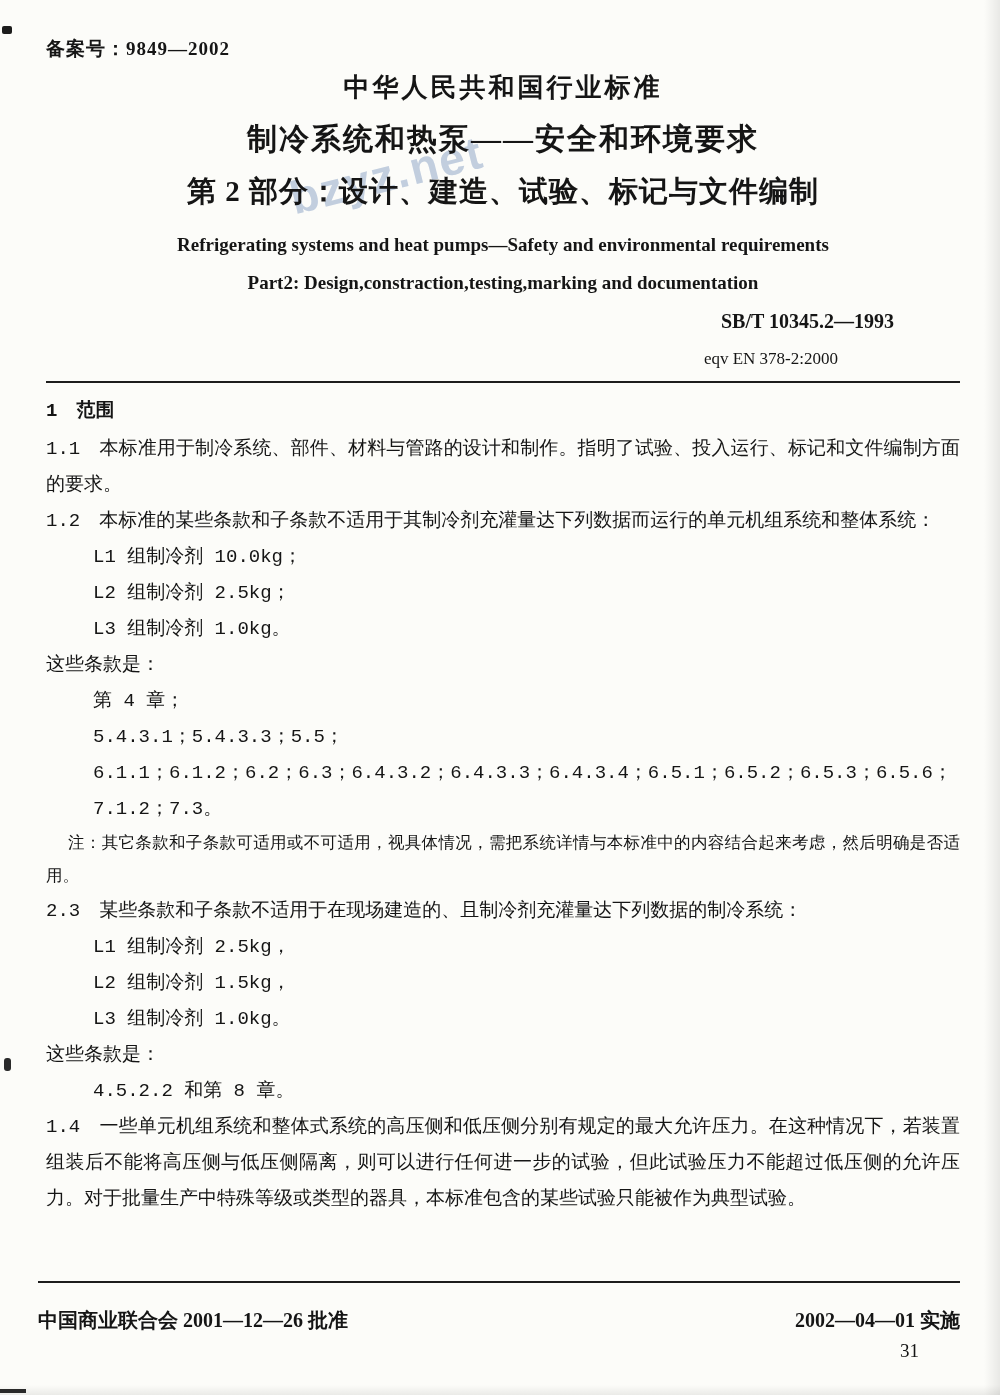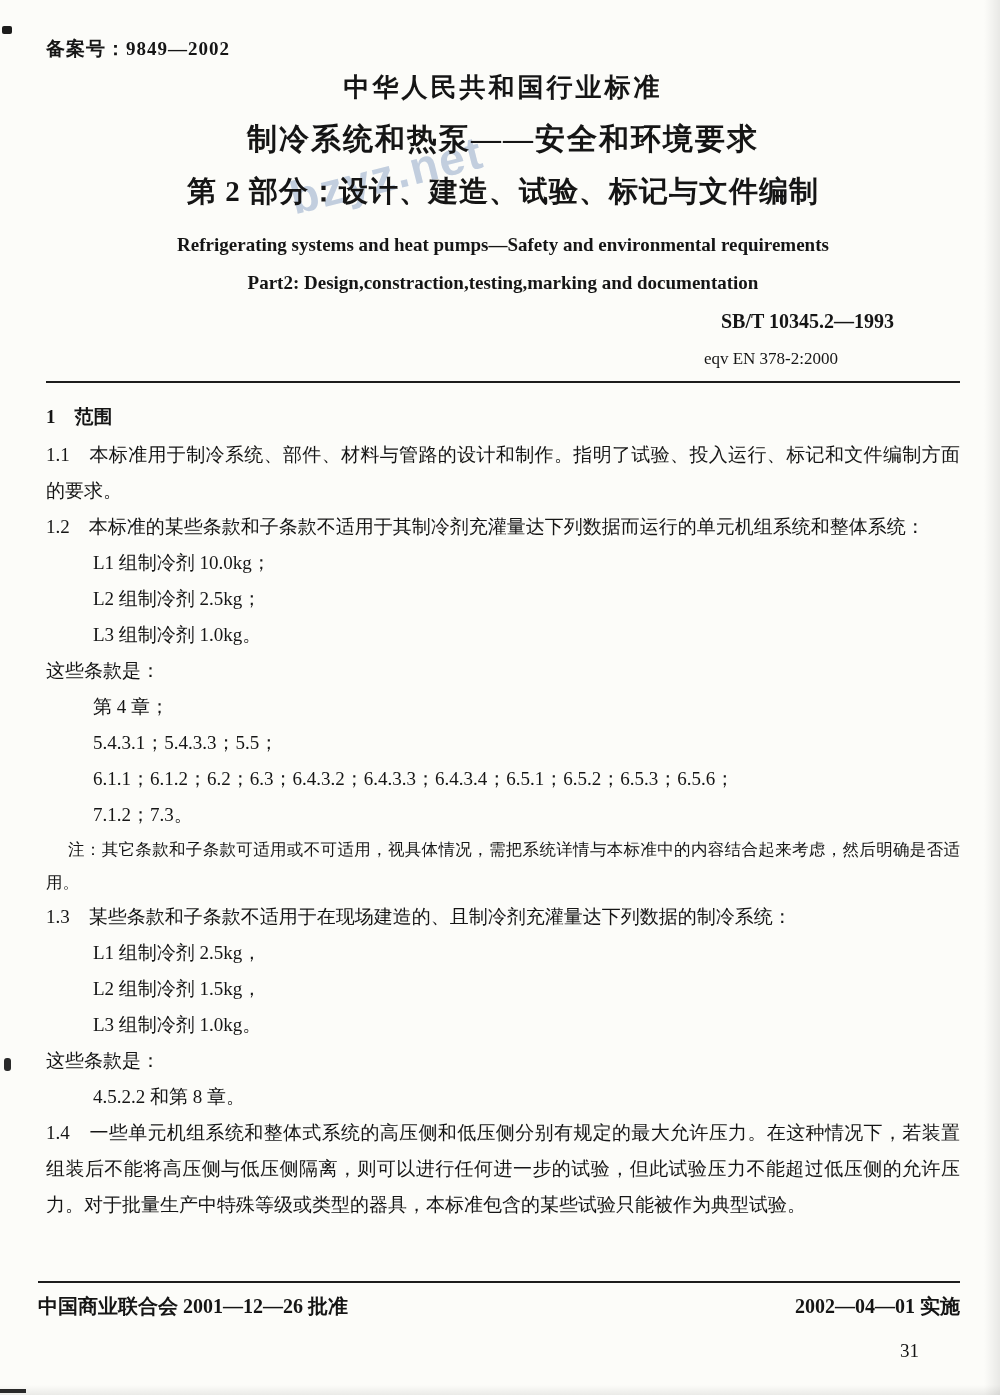"1 范围" .doc-body { font-family: none -> Liberation Mono, monospace; margin-top: 16px -> 10px }
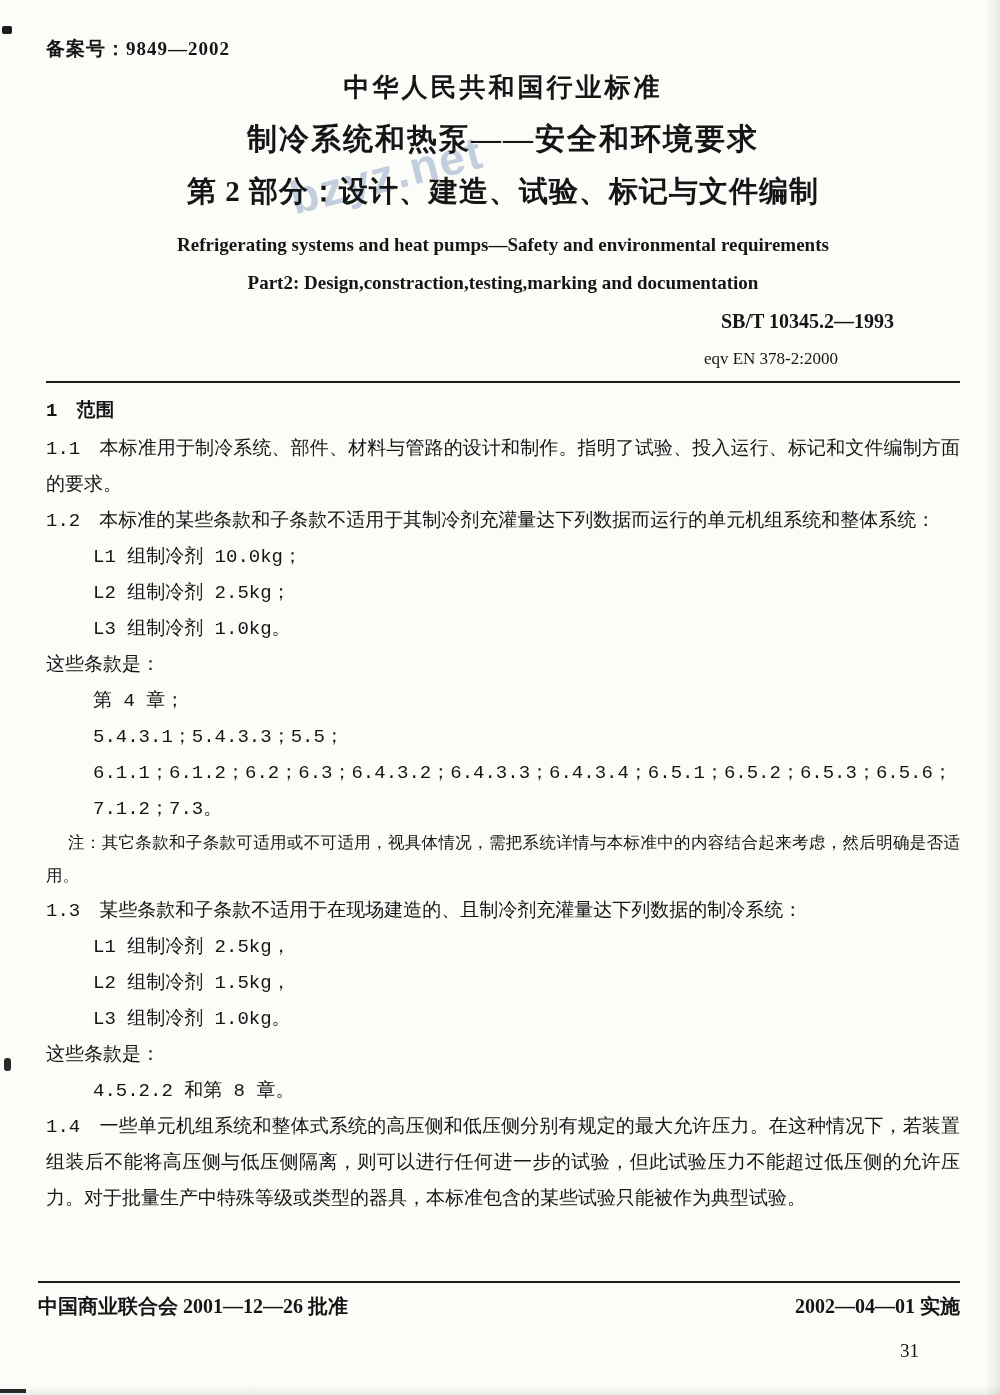"1.3" p { text: 1.3 -> 2.3 }
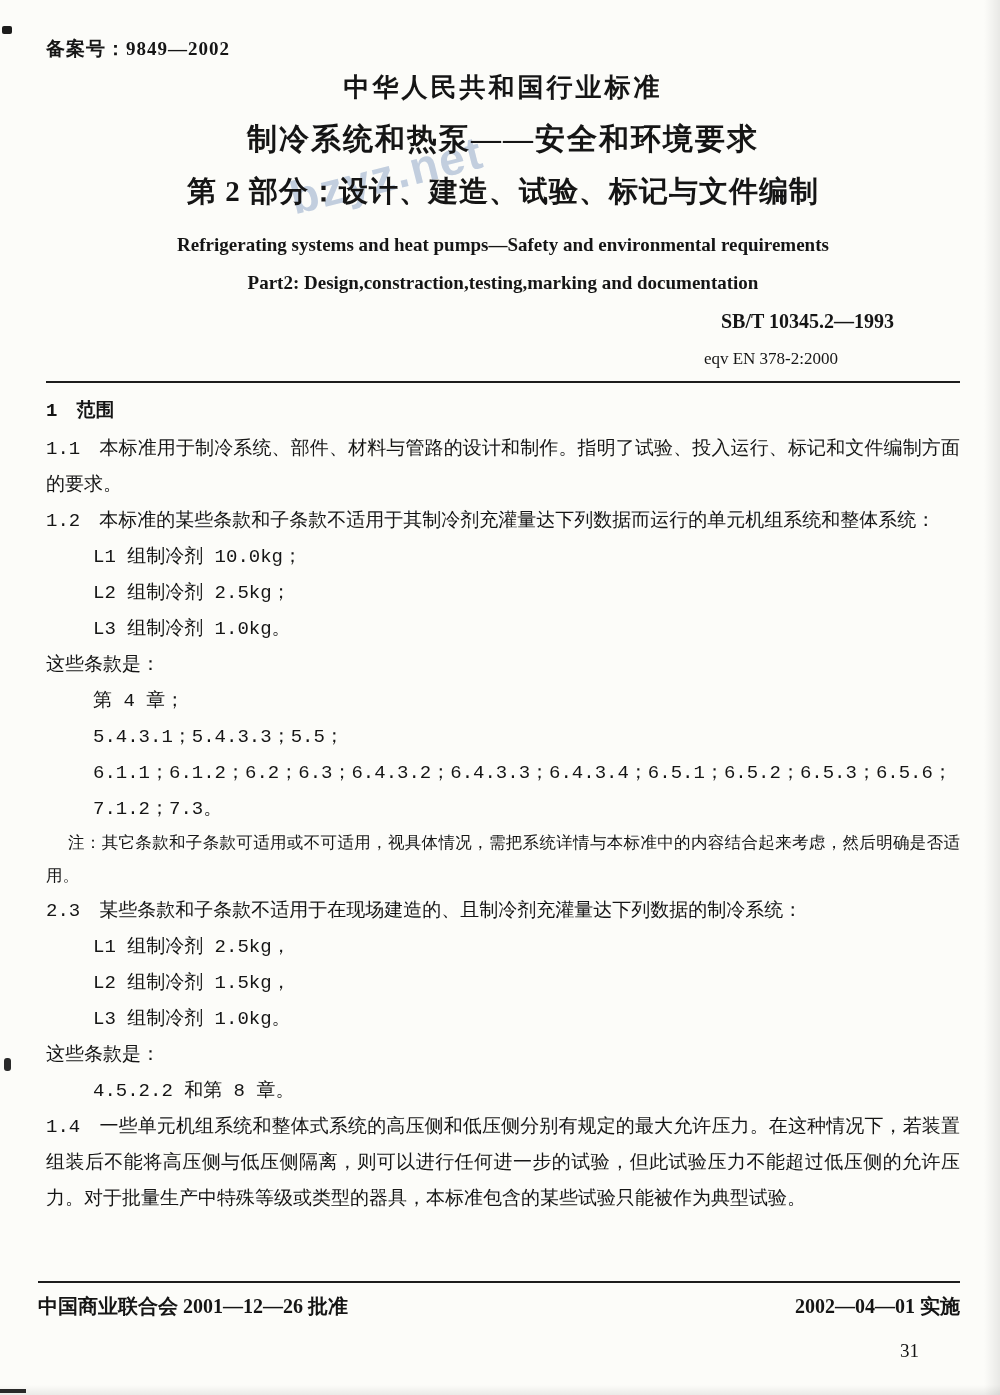"中国商业联合会 2001—12—26 批准" .footer { padding-top: 10px -> 24px }
